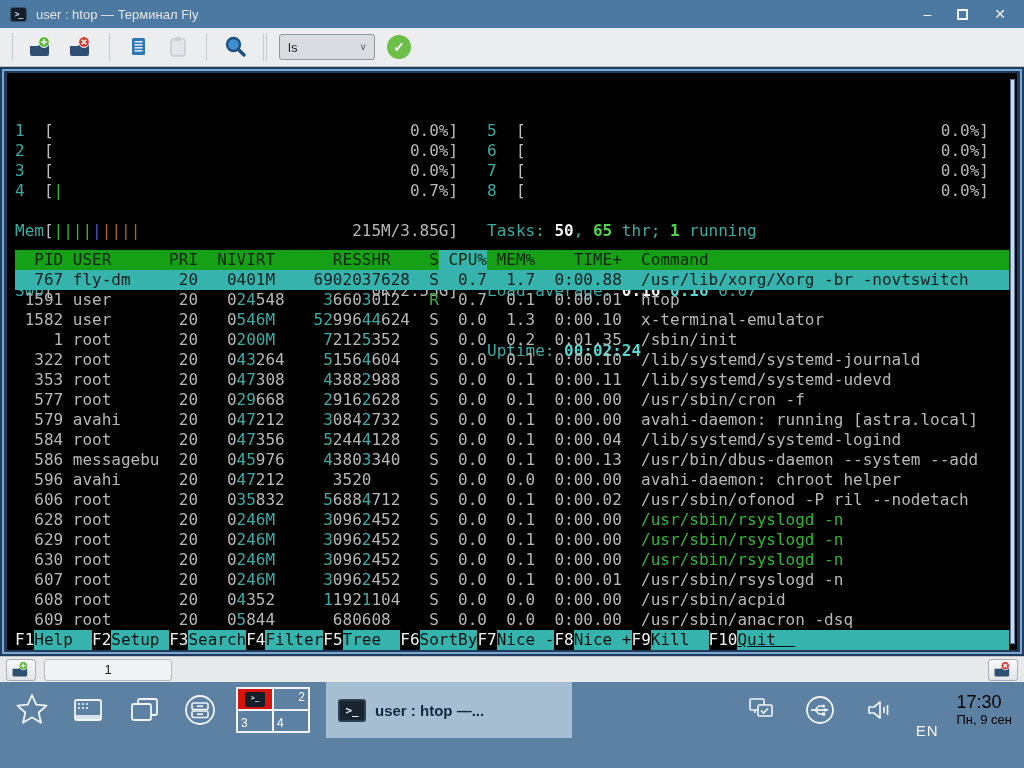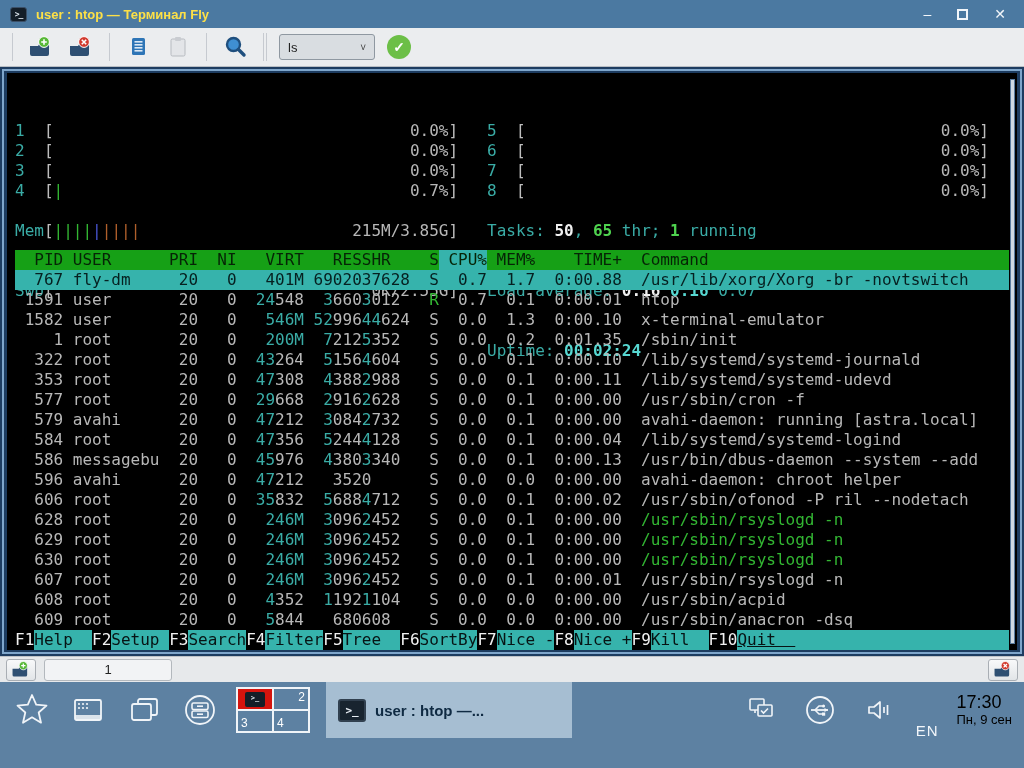"user : htop — Терминал" .title-text { color: #fde047 -> #e5e5e5; font-weight: bold -> normal }
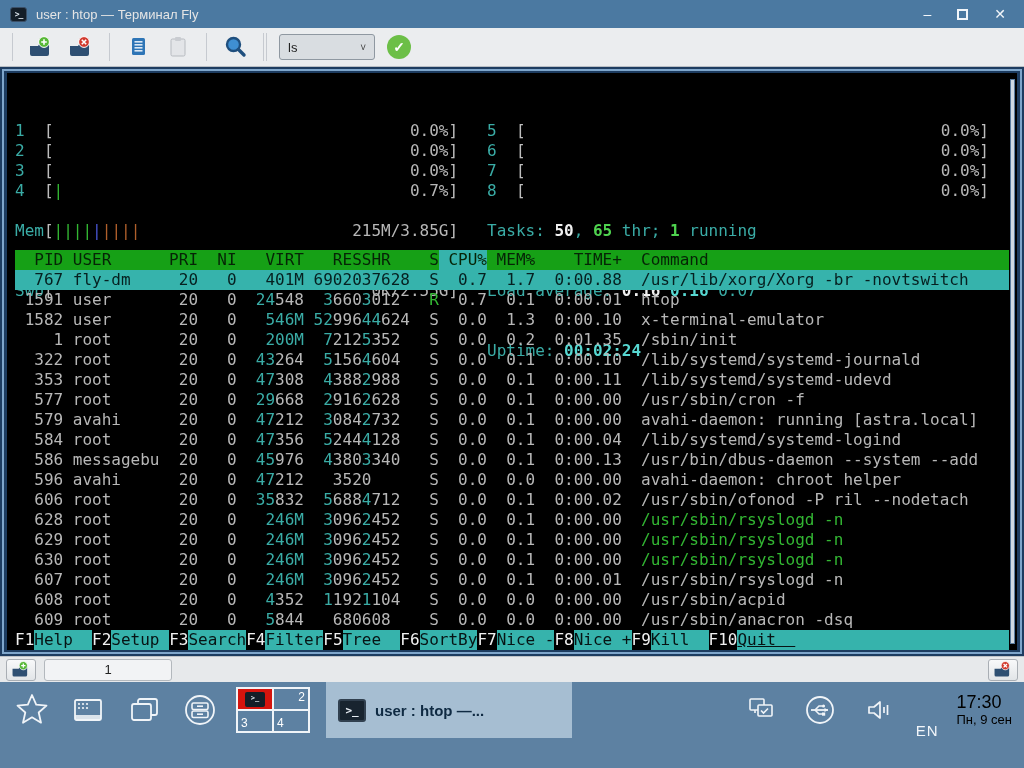"VIRT" .w-virt { text-align: right -> left }
